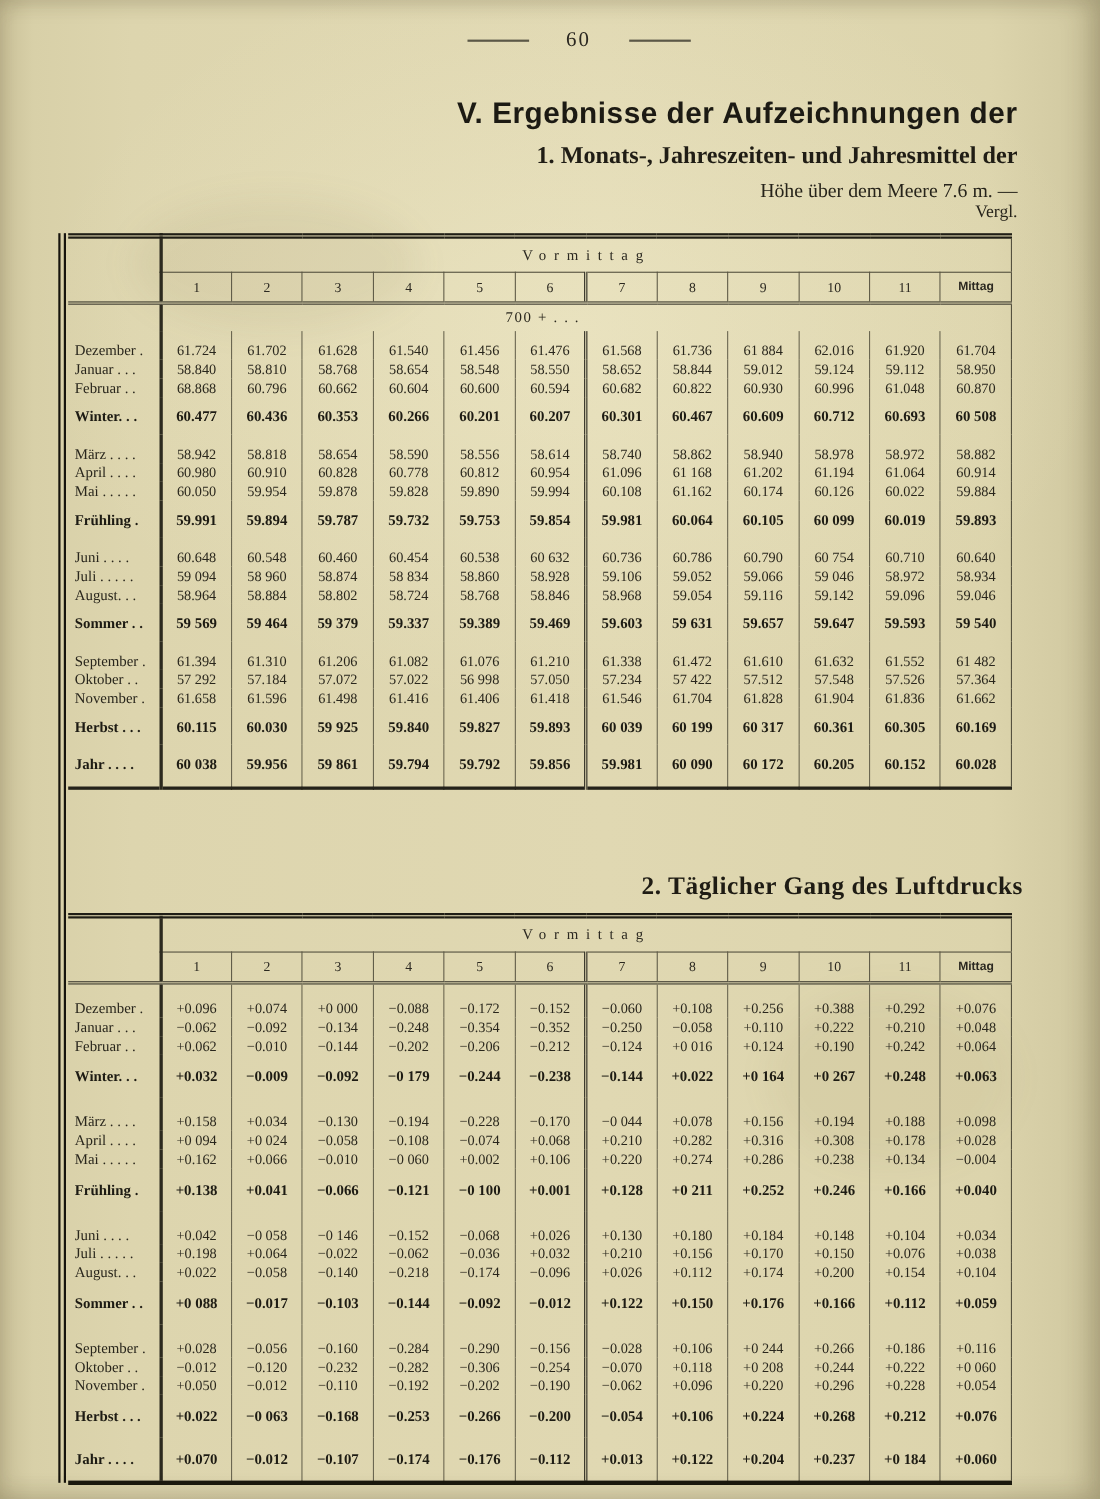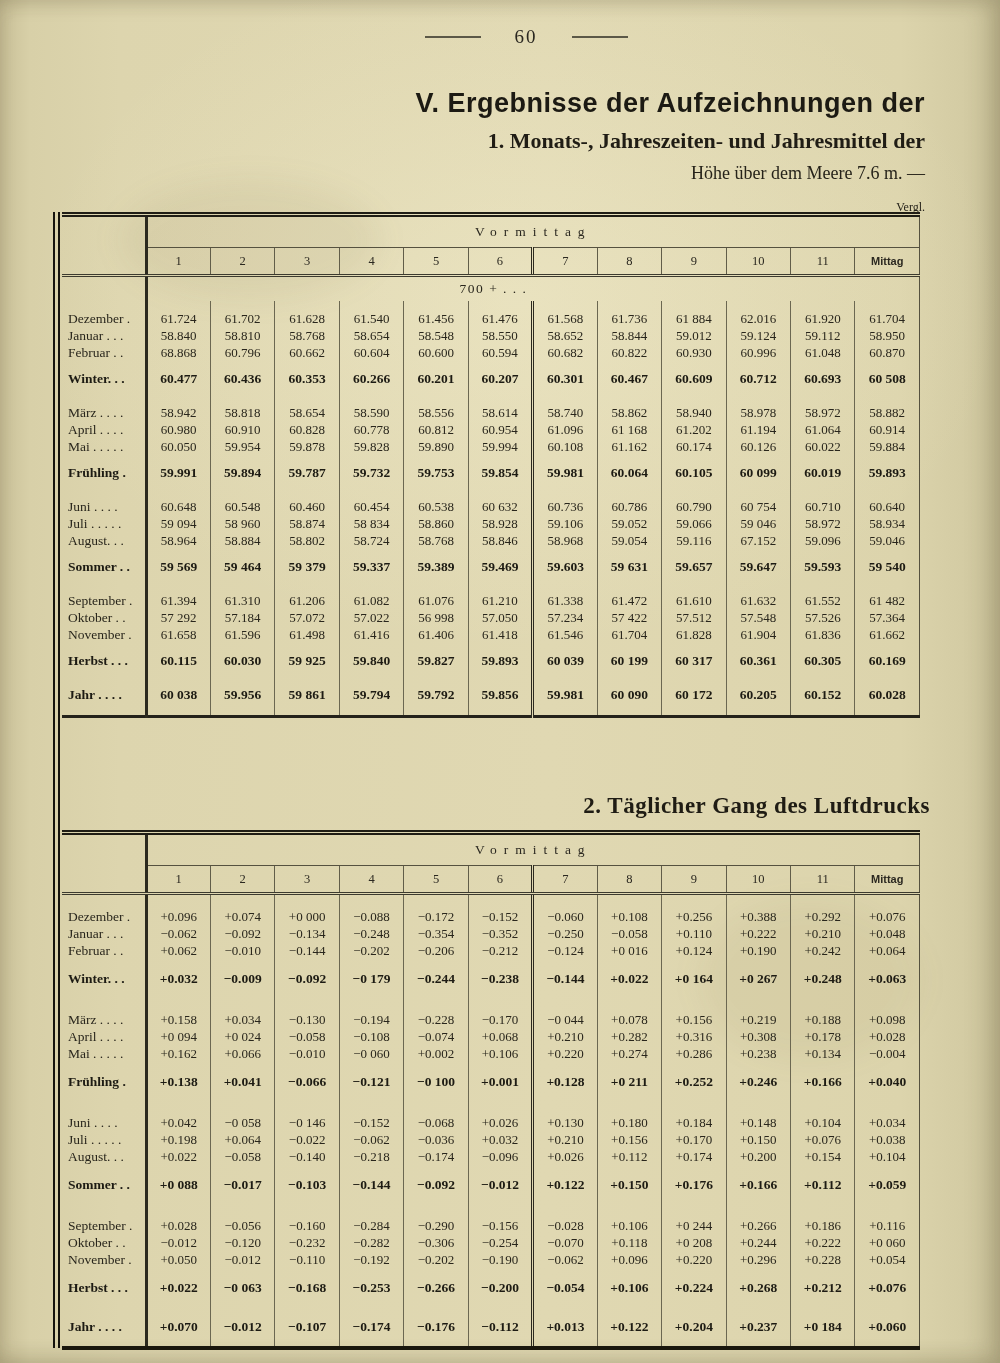"Vergl." .title4 { font-size: 12px -> 16px; margin-top: 16px -> 0 }
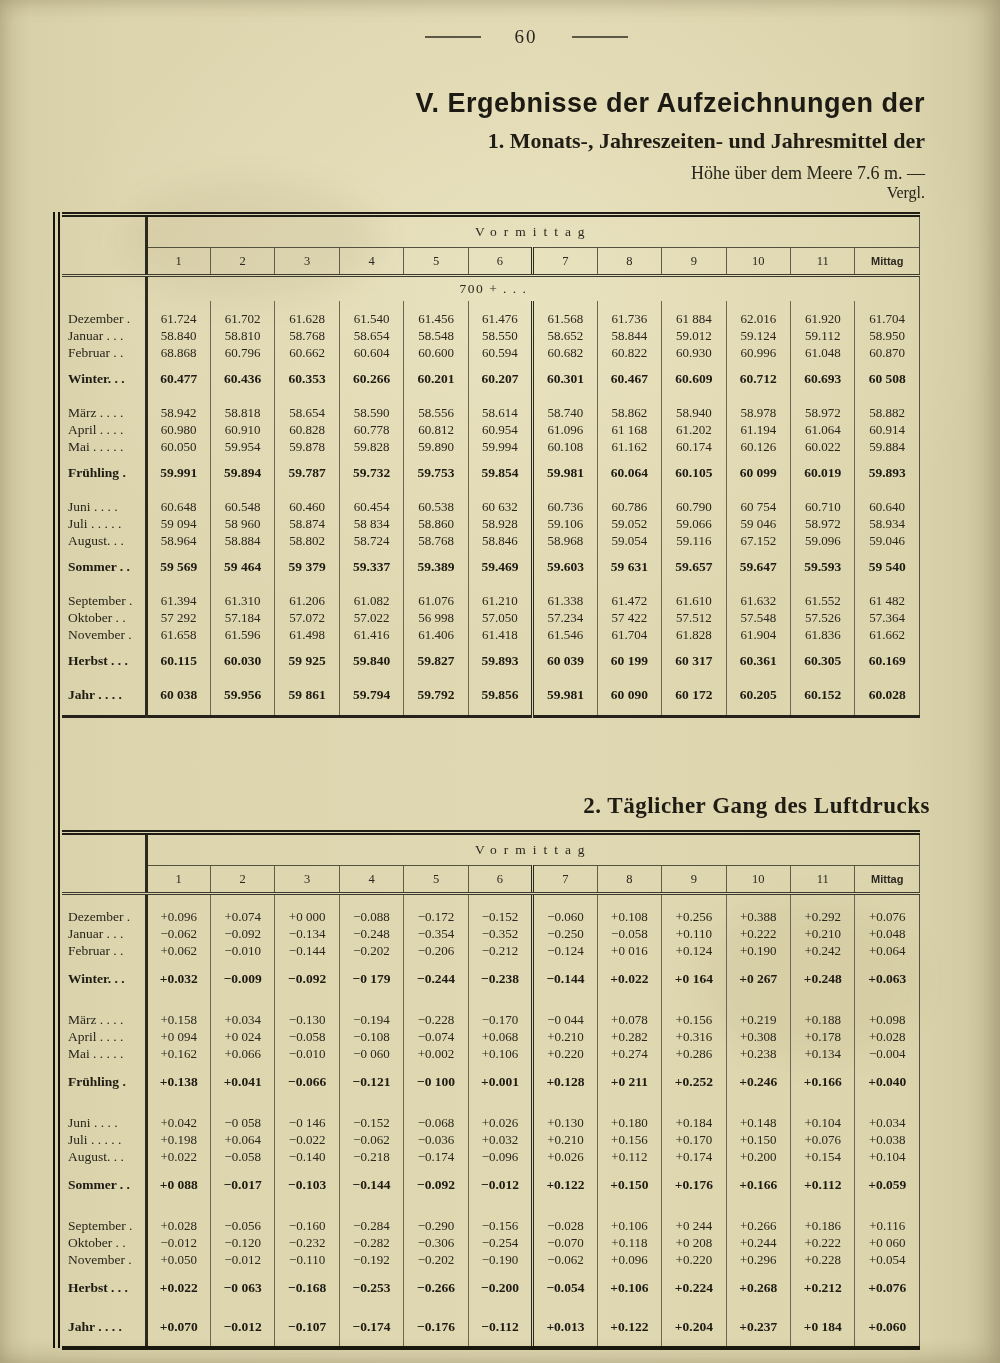"67.152" td.num { text: 67.152 -> 59.142 }
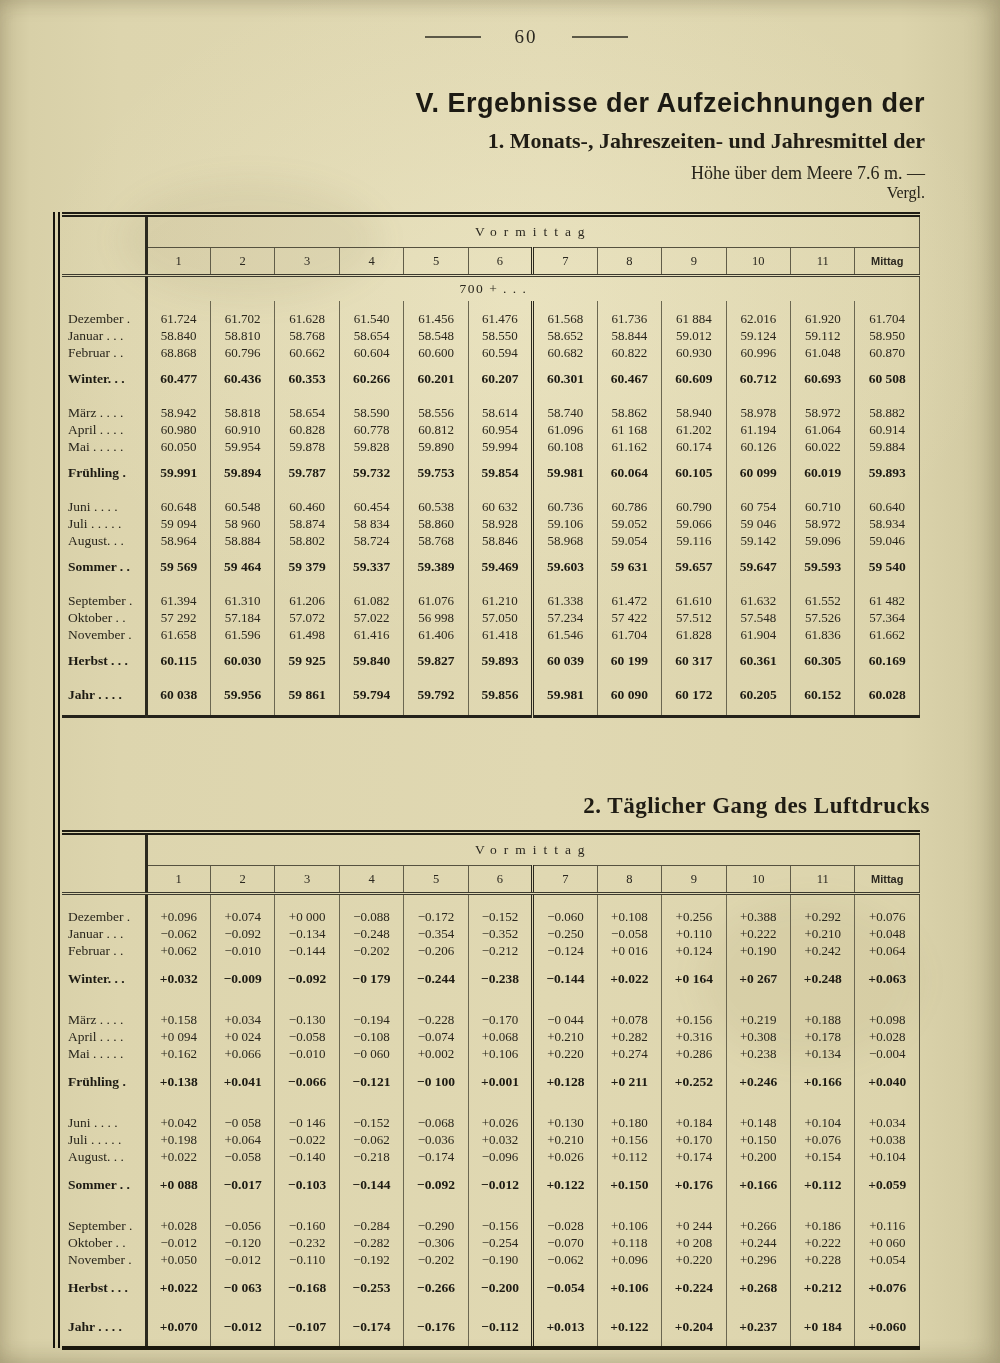"+0.219" td.num { text: +0.219 -> +0.194 }
